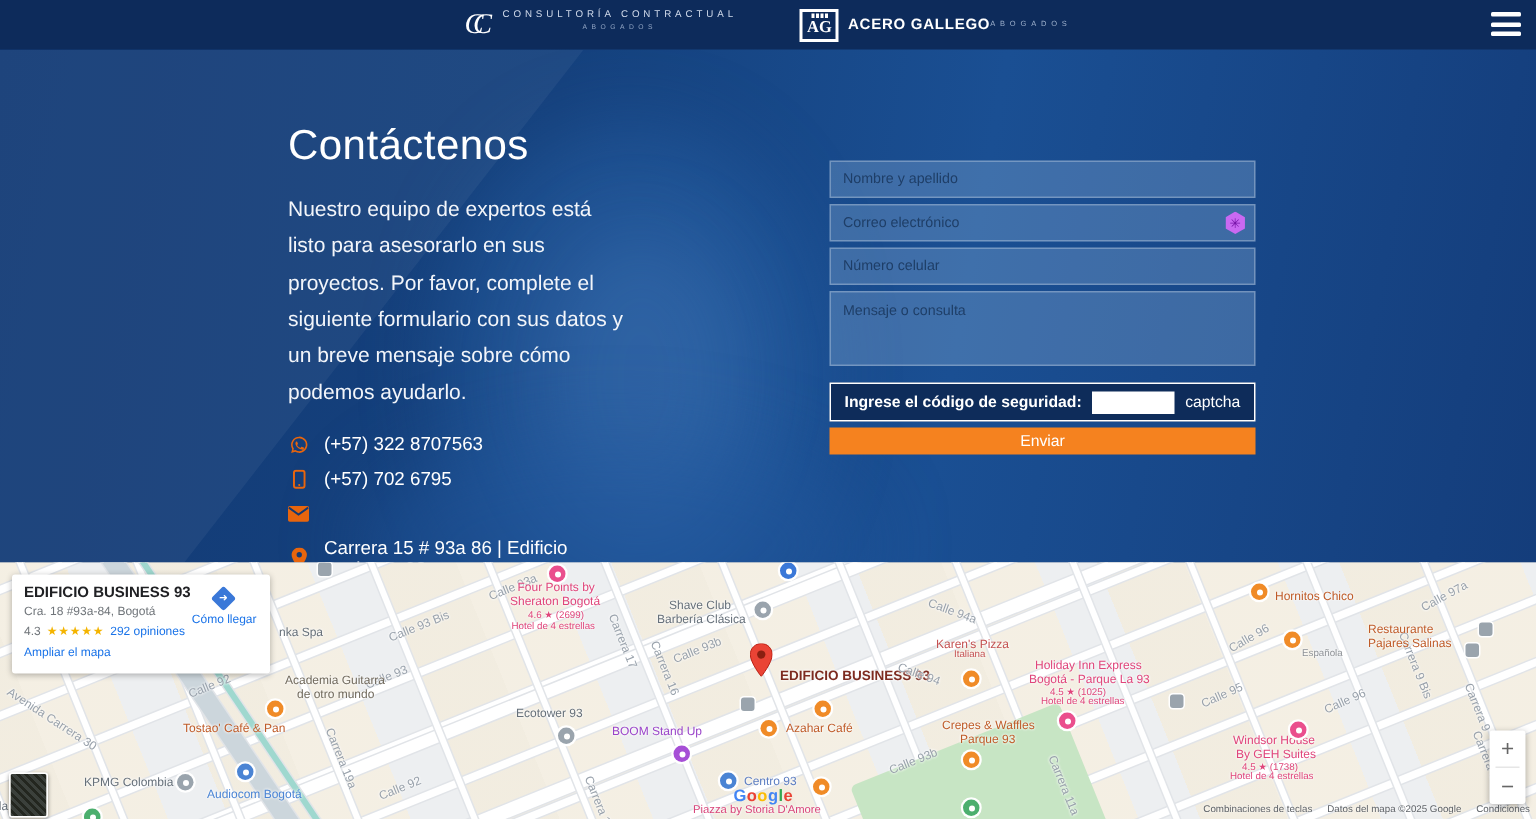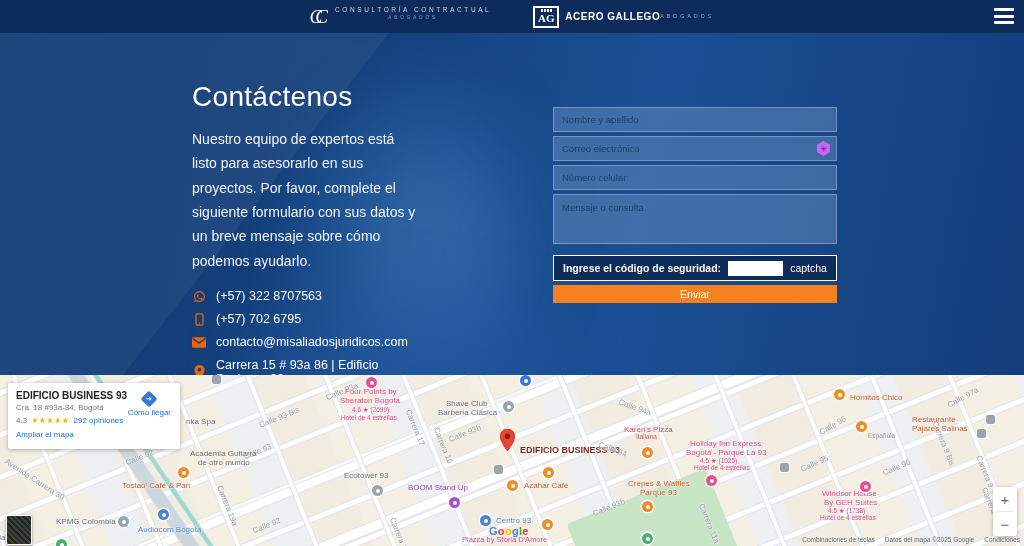"contacto@misaliadosjuridicos.com" span.c-txt { html: <span>contacto@misaliadosjuridicos.com</span> -> none }
